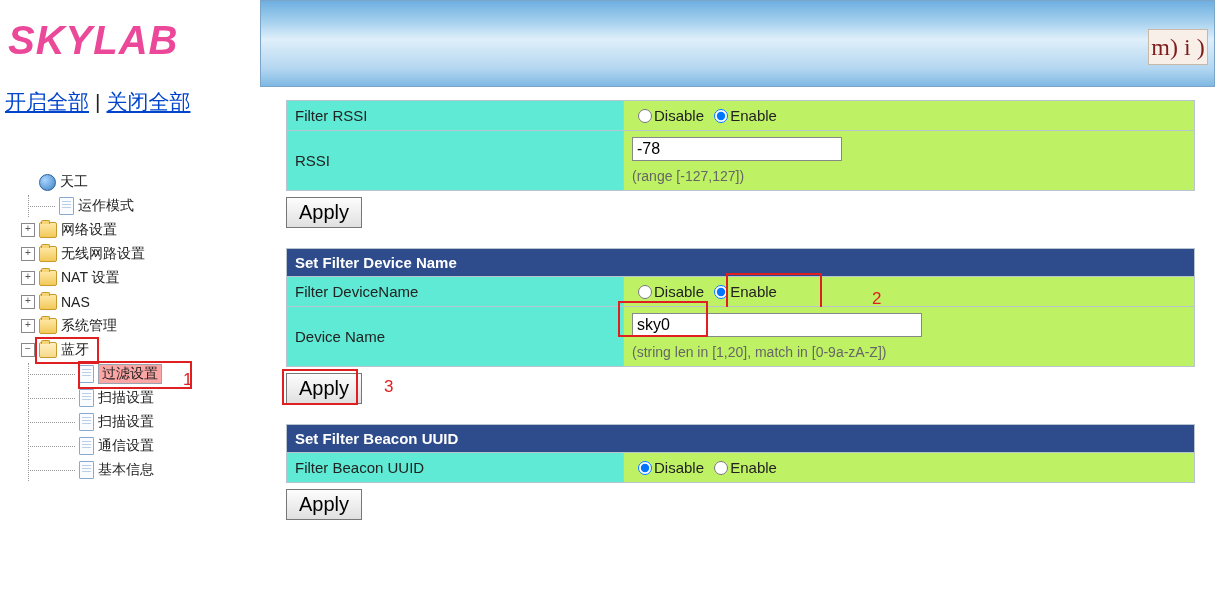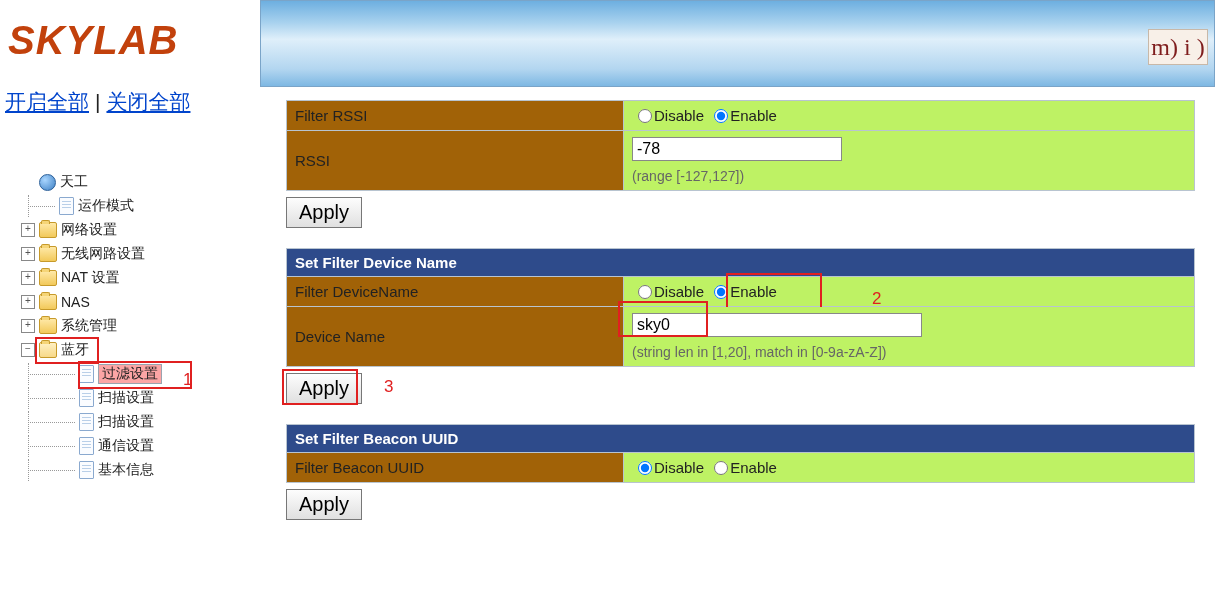"SKYLAB" .logo { color: #c2410c -> #ec4899 }
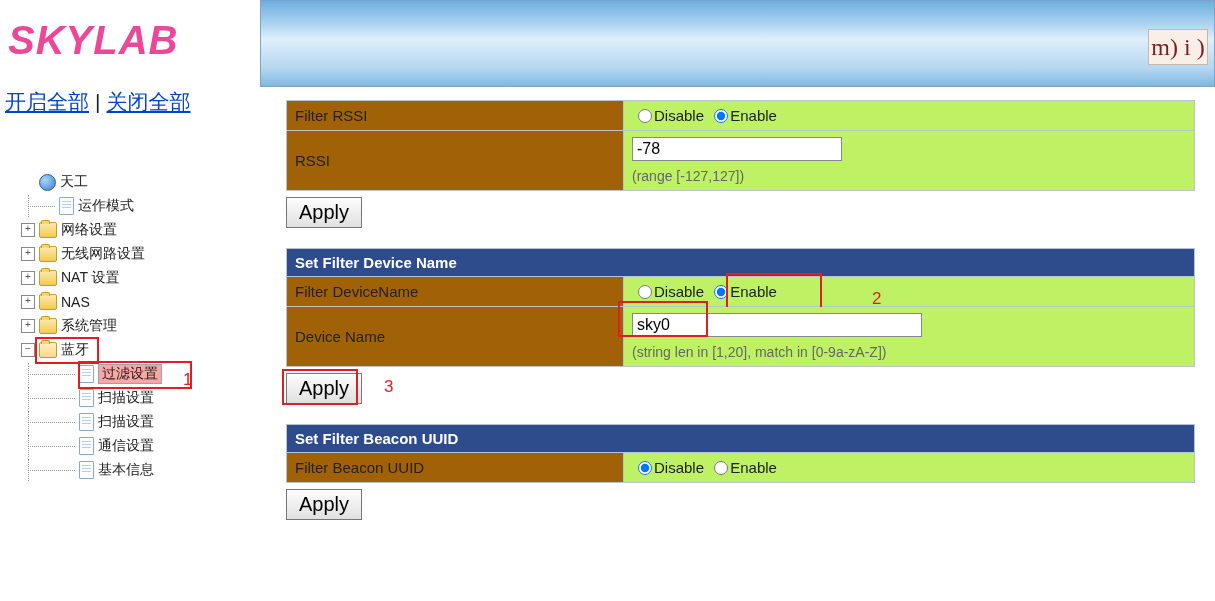"Filter RSSI" table.form td.l { background: #a16207 -> #5eead4 }
